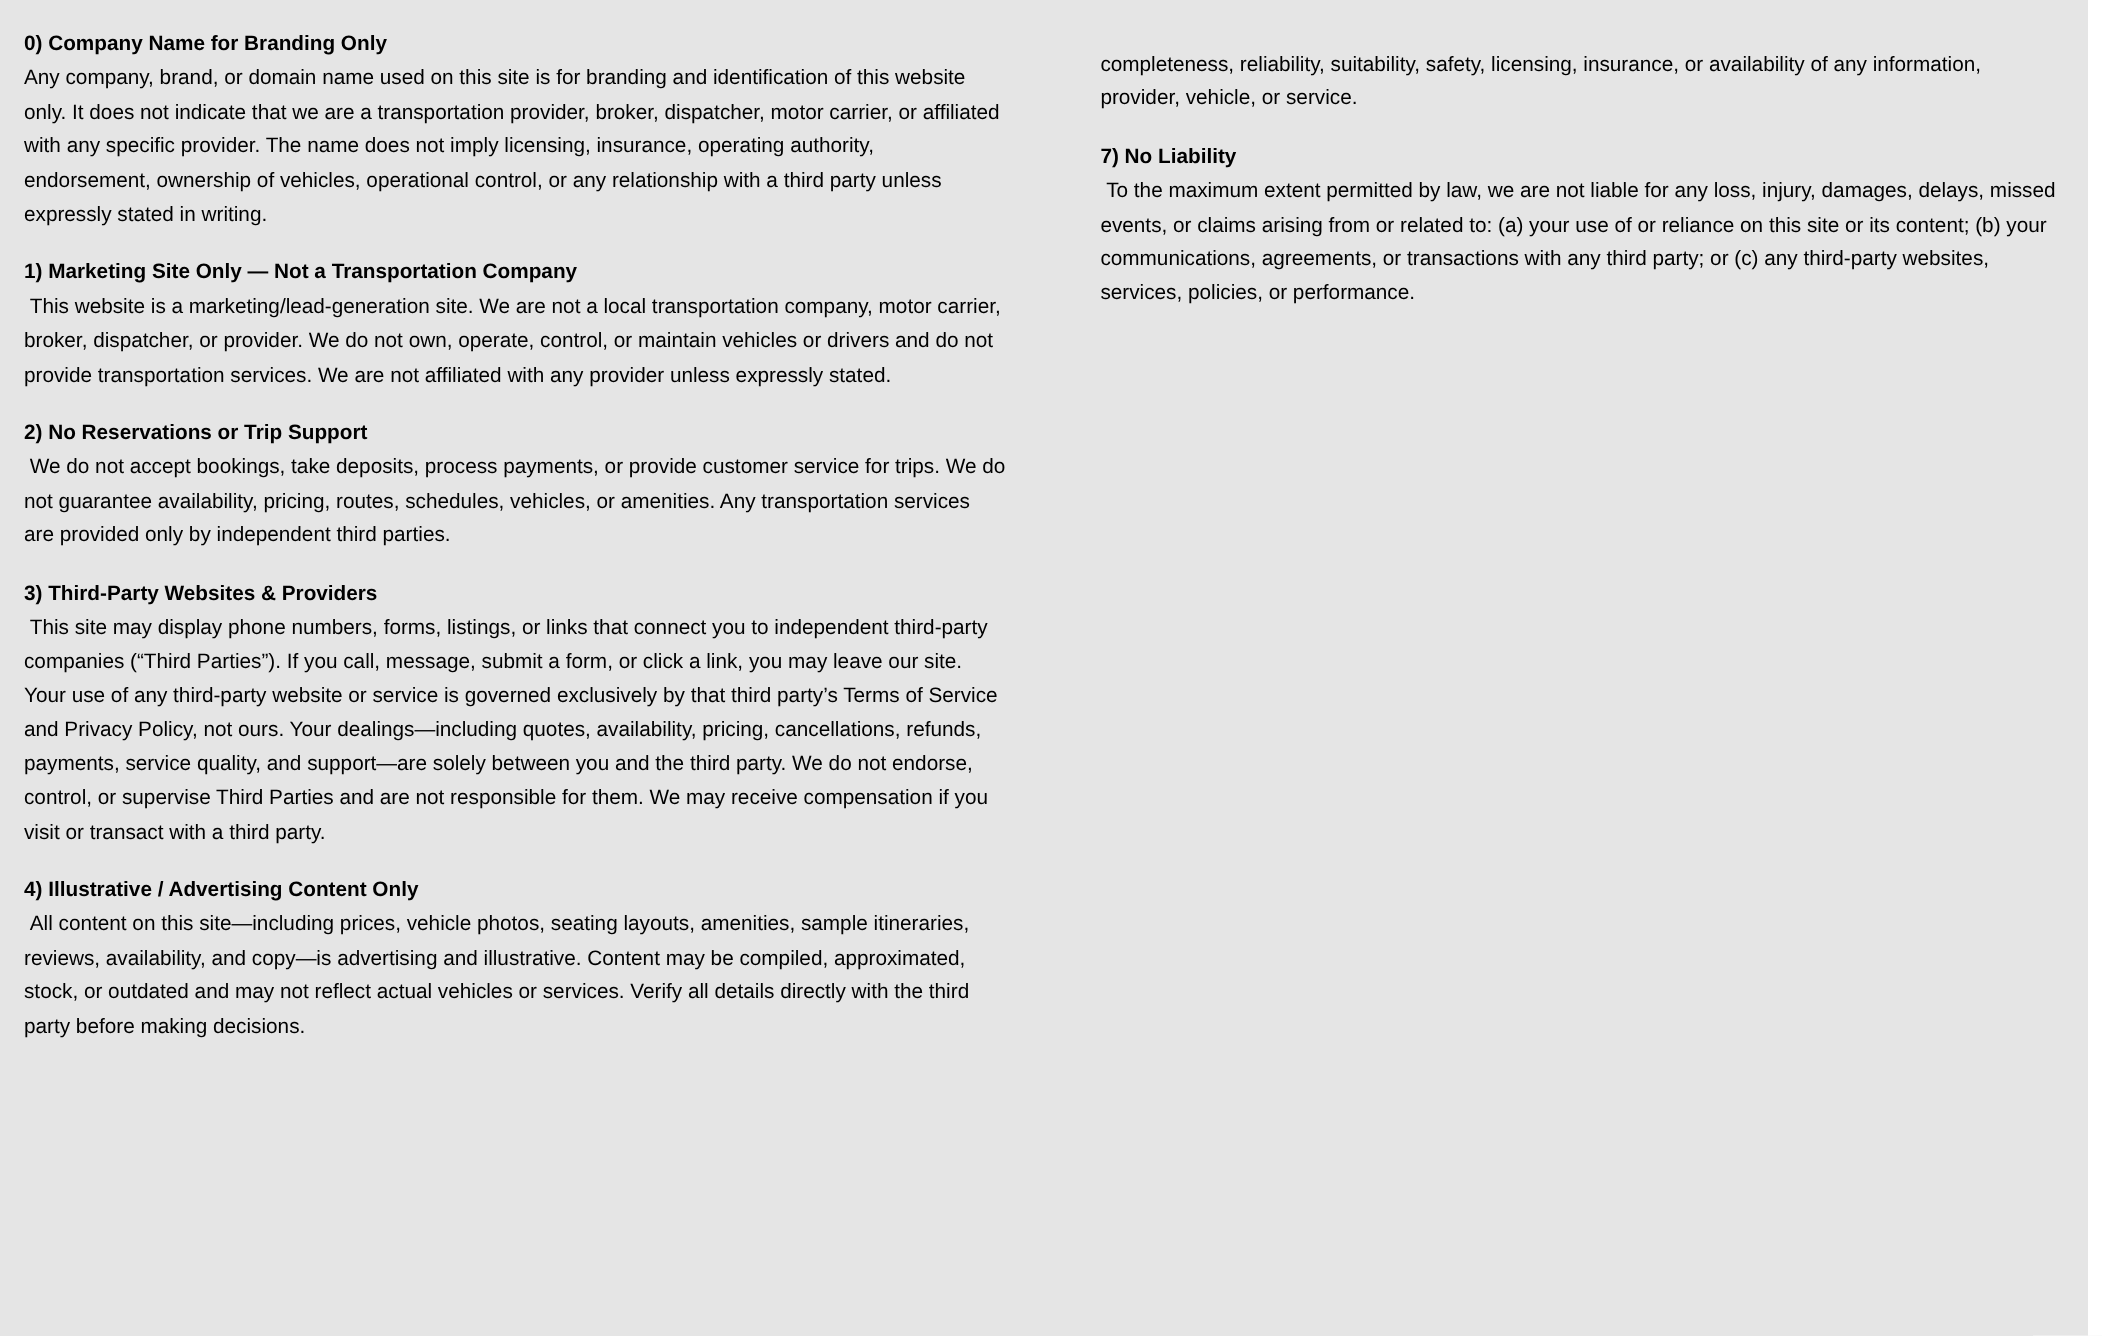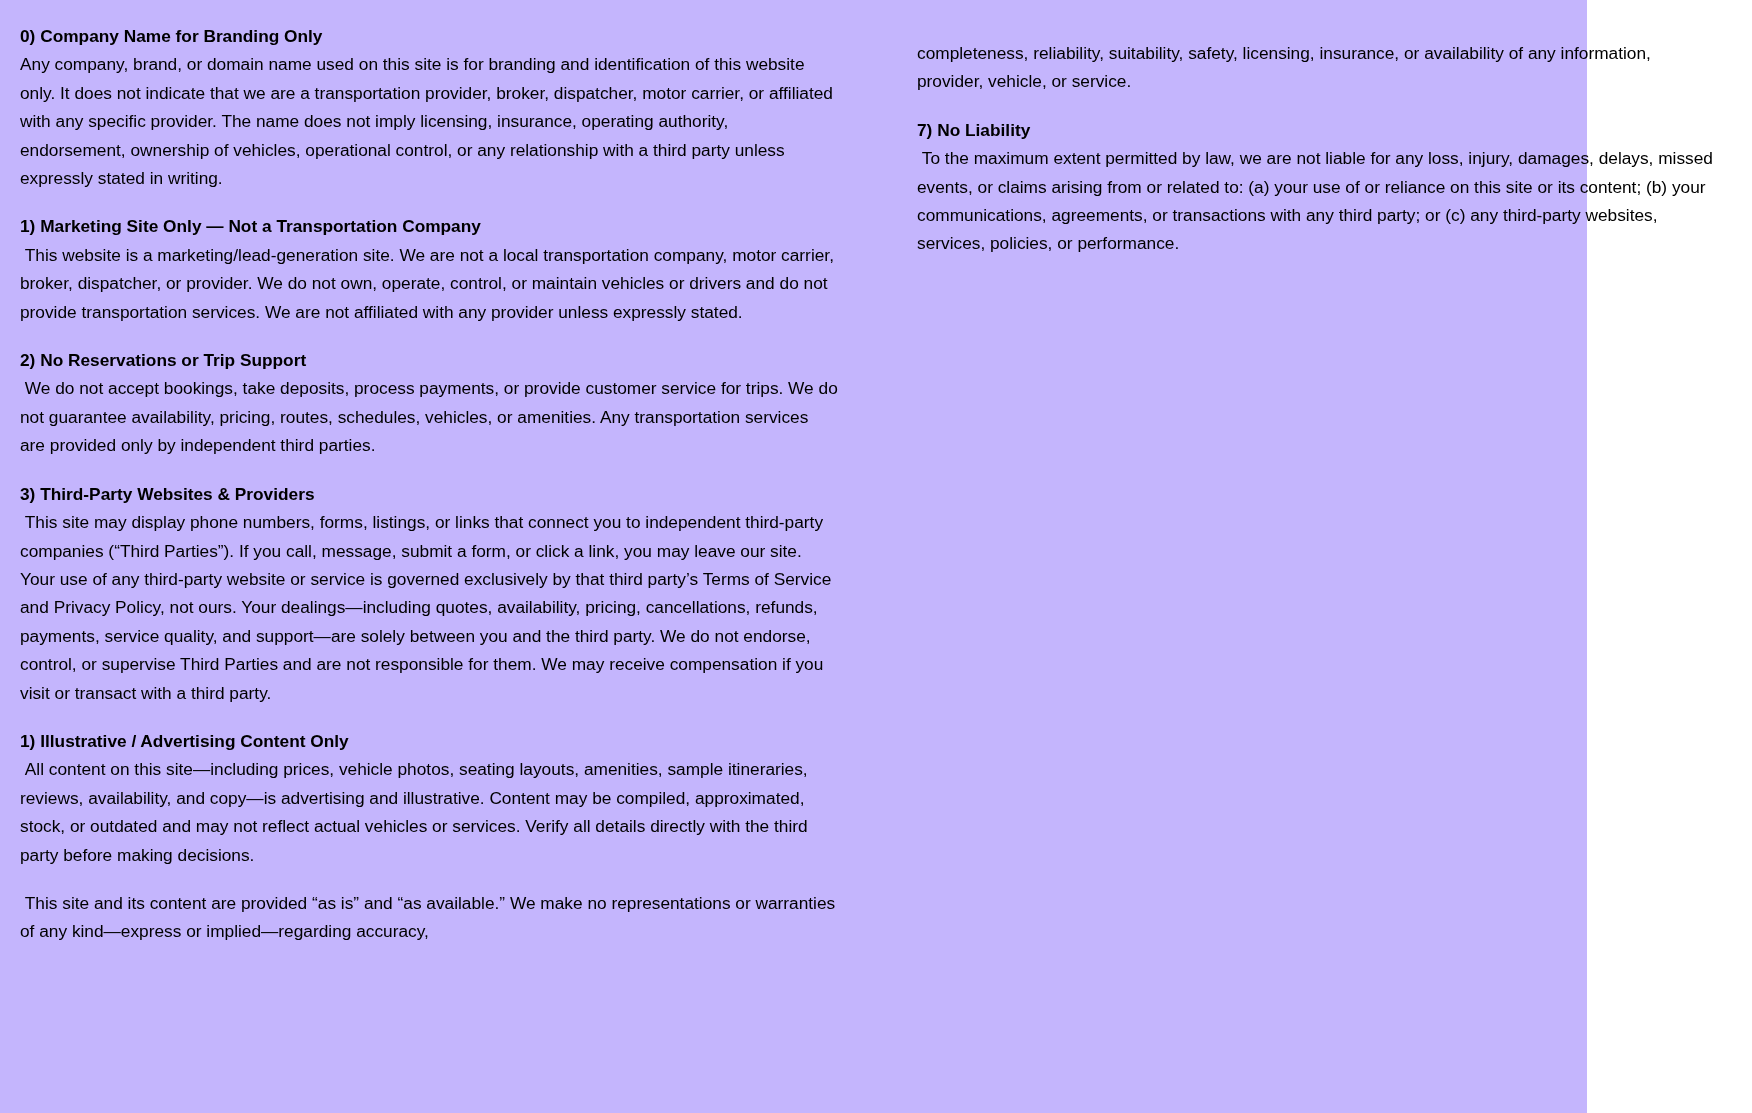"0) Company Name for Branding" .doc { background: #c4b5fd -> #e5e5e5; width: 1587px -> 1740px }
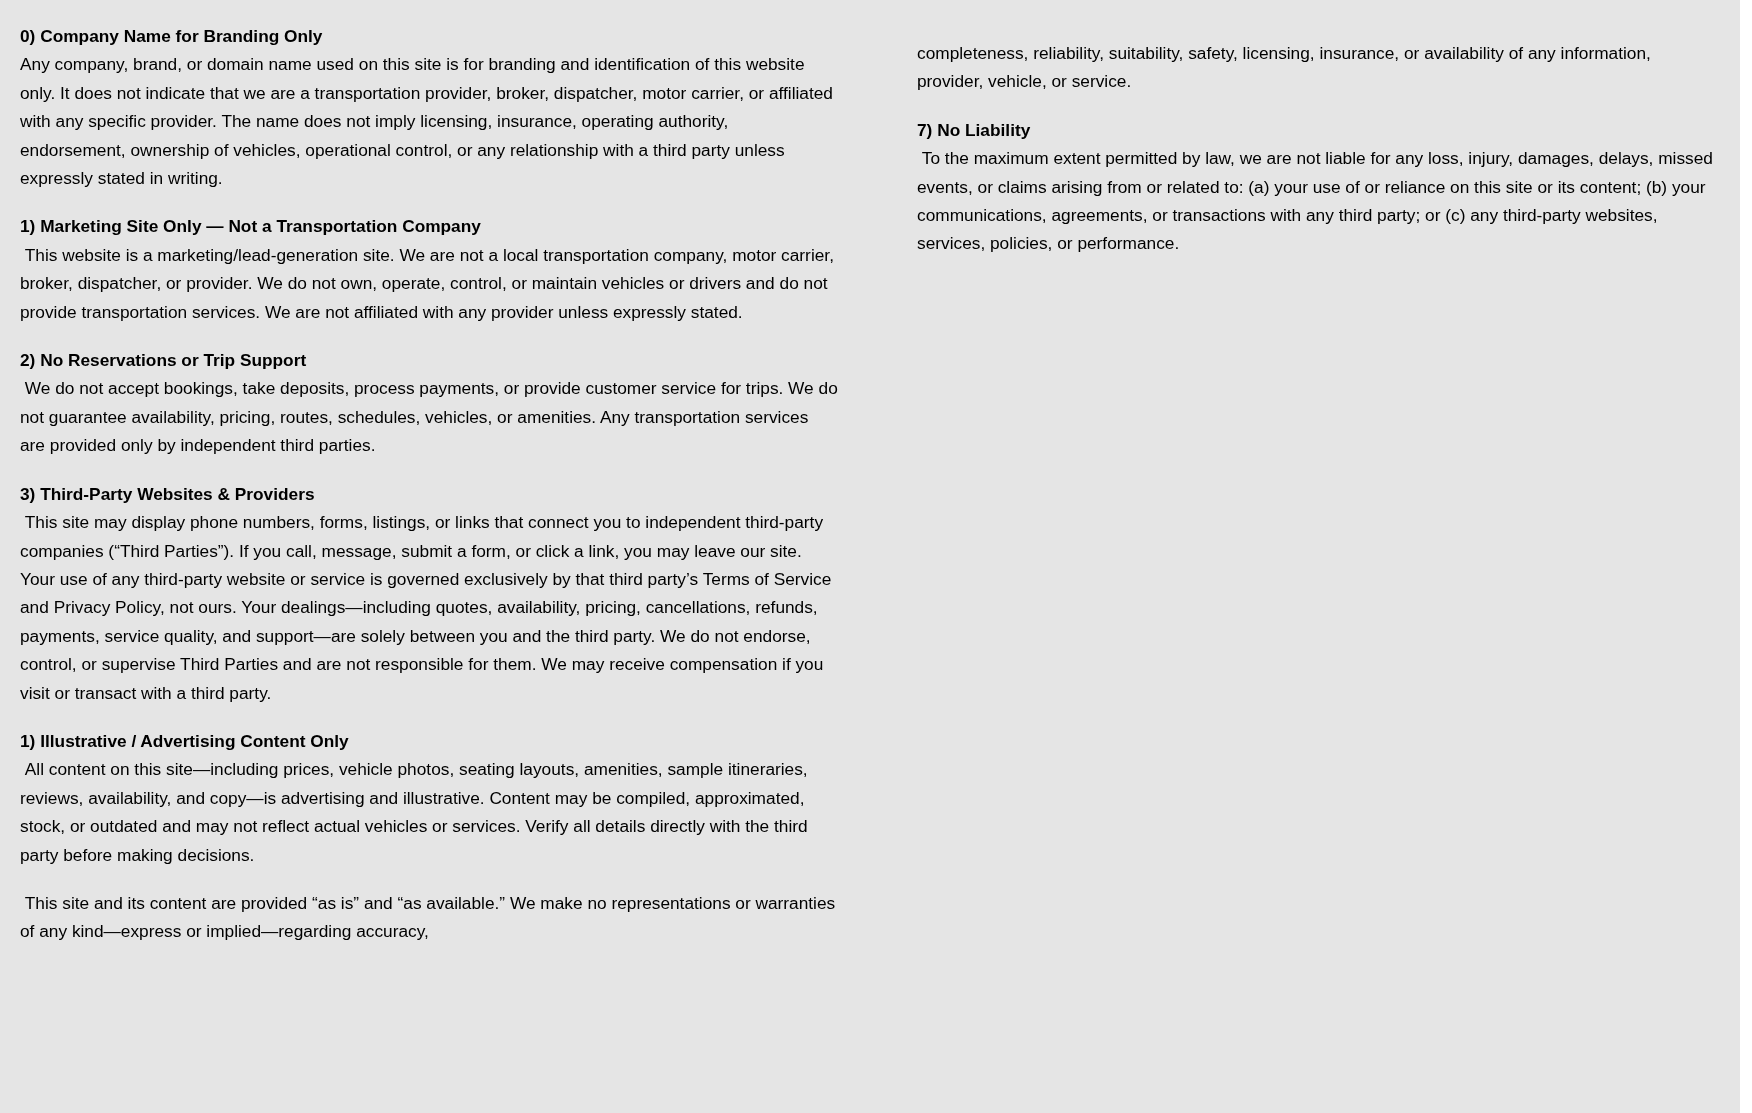"1) Illustrative / Advertising Content" h2.section-heading { text: 1 -> 4 }
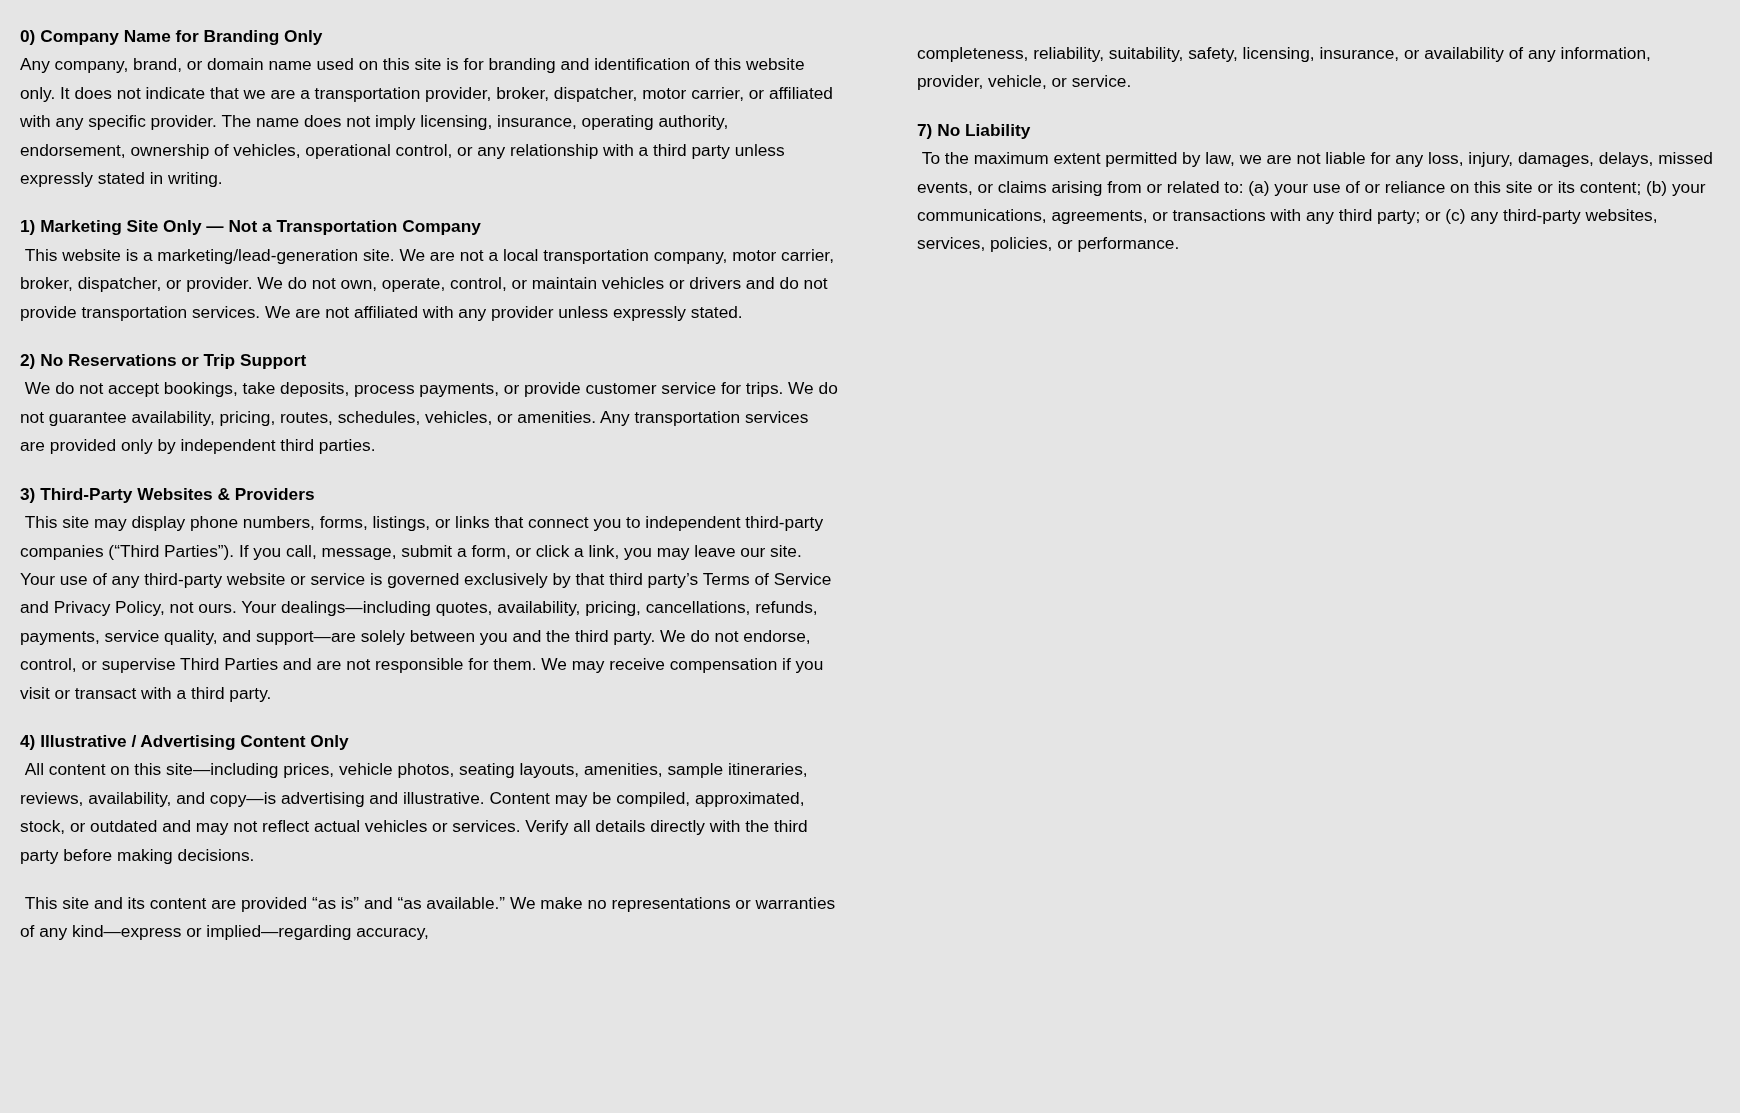"This site and its content" p.section-body { html: <p><span> This site and its content are provided </span><b>“as is”</b><span> and </span><b>“as available.”</b><span> We make </span><b>no representations or warranties</b><span> of any kind—express or implied—regarding accuracy,</span></p> -> none }
